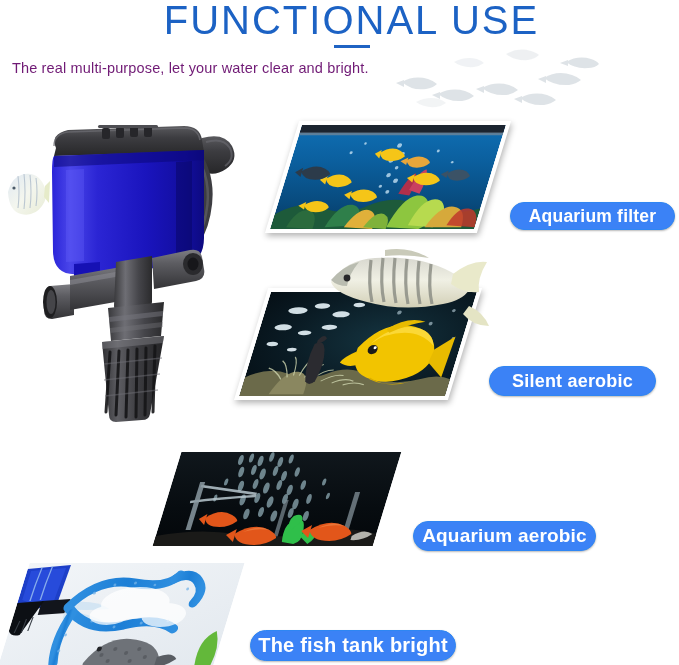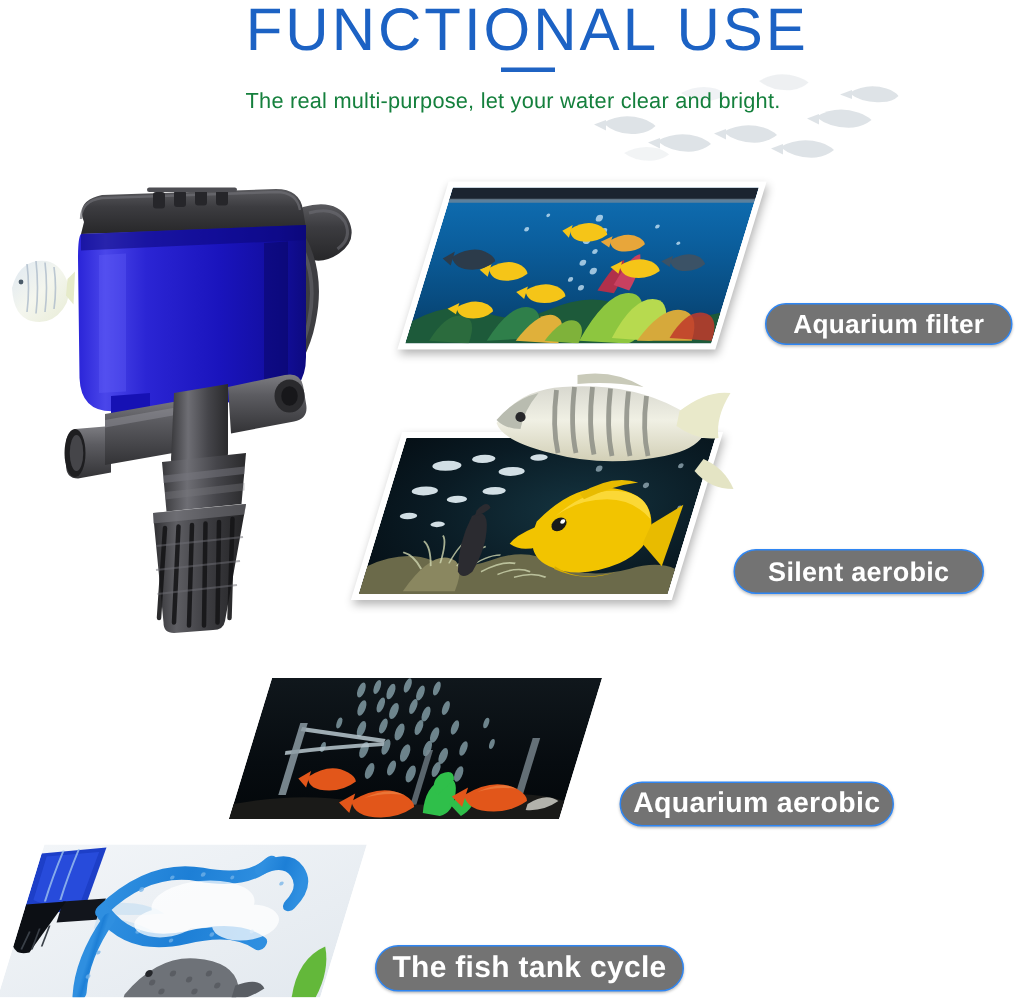"The real multi-purpose, let your" #subtitle { color: #15803d -> #701a75; text-align: center -> none }
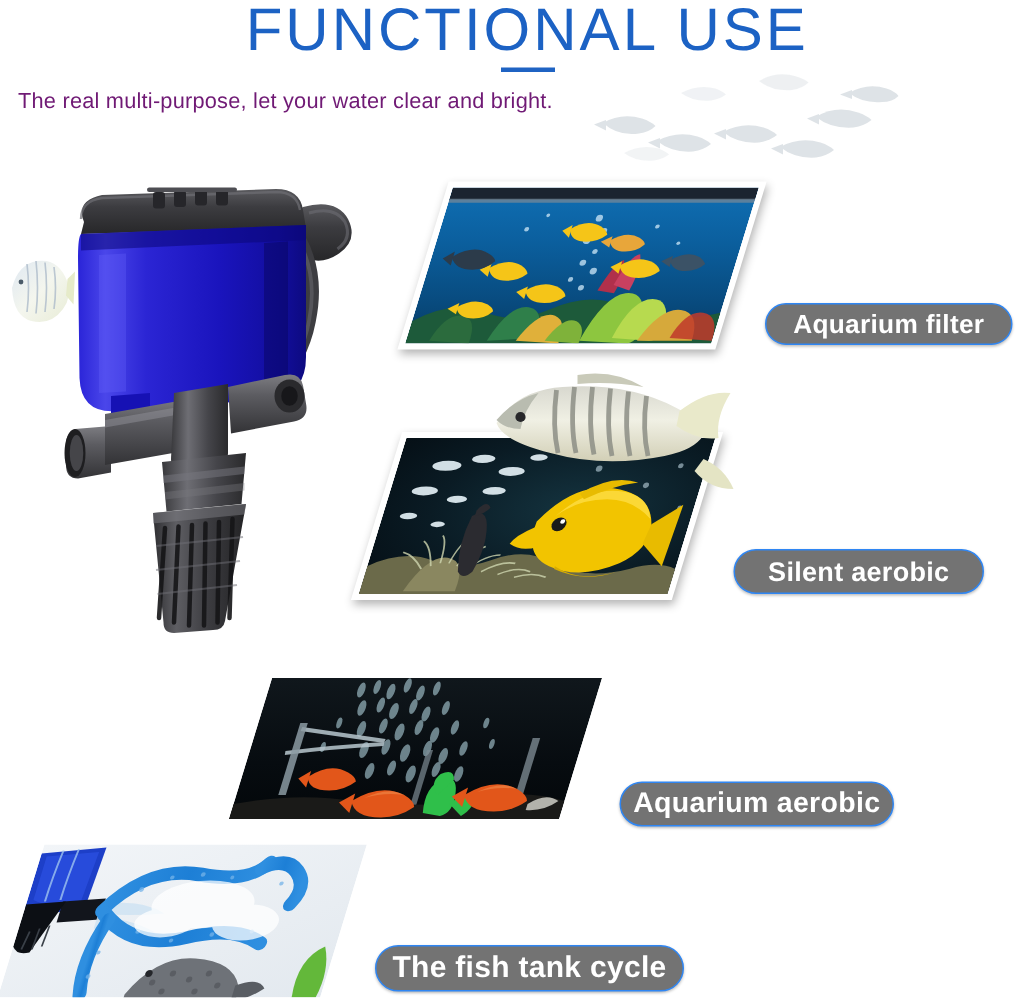"Aquarium filter" .label-pill { background: #737373 -> #3b82f6 }
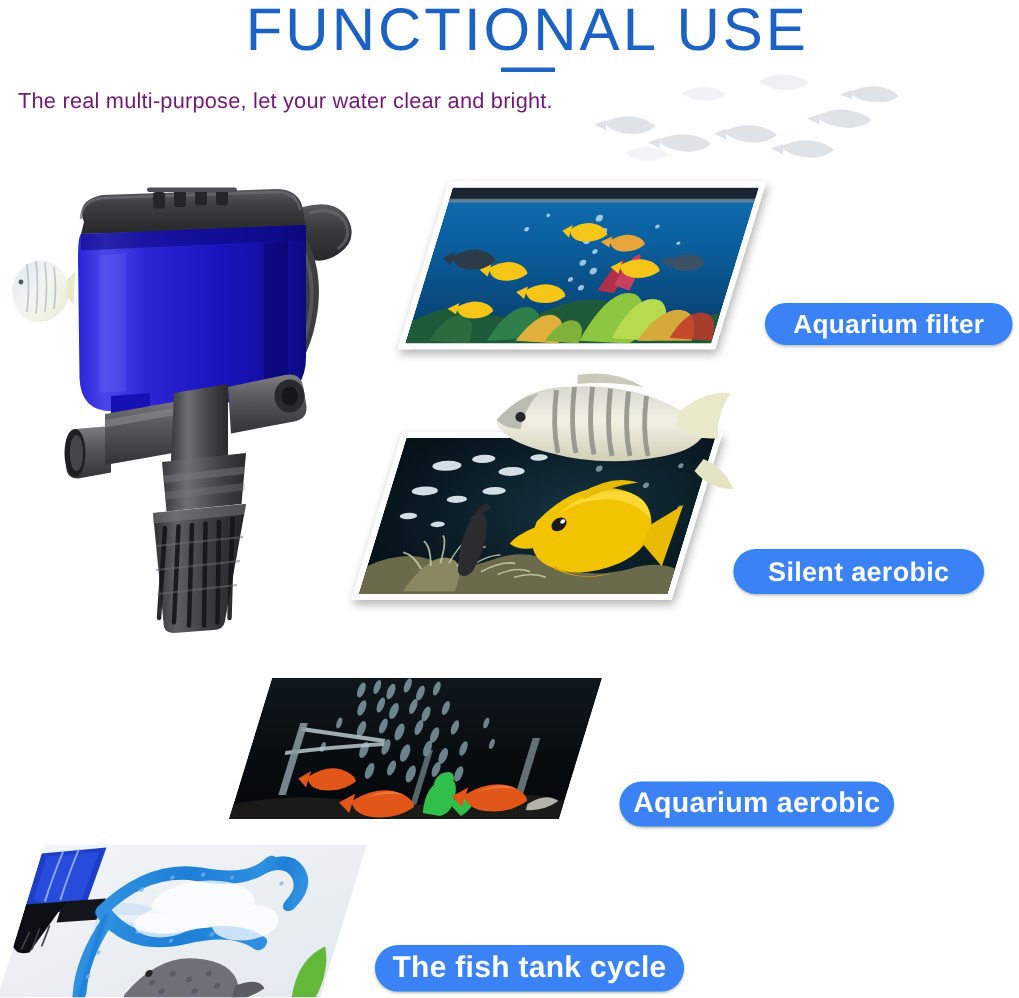"The fish tank cycle" div.label-pill { text: cycle -> bright }
